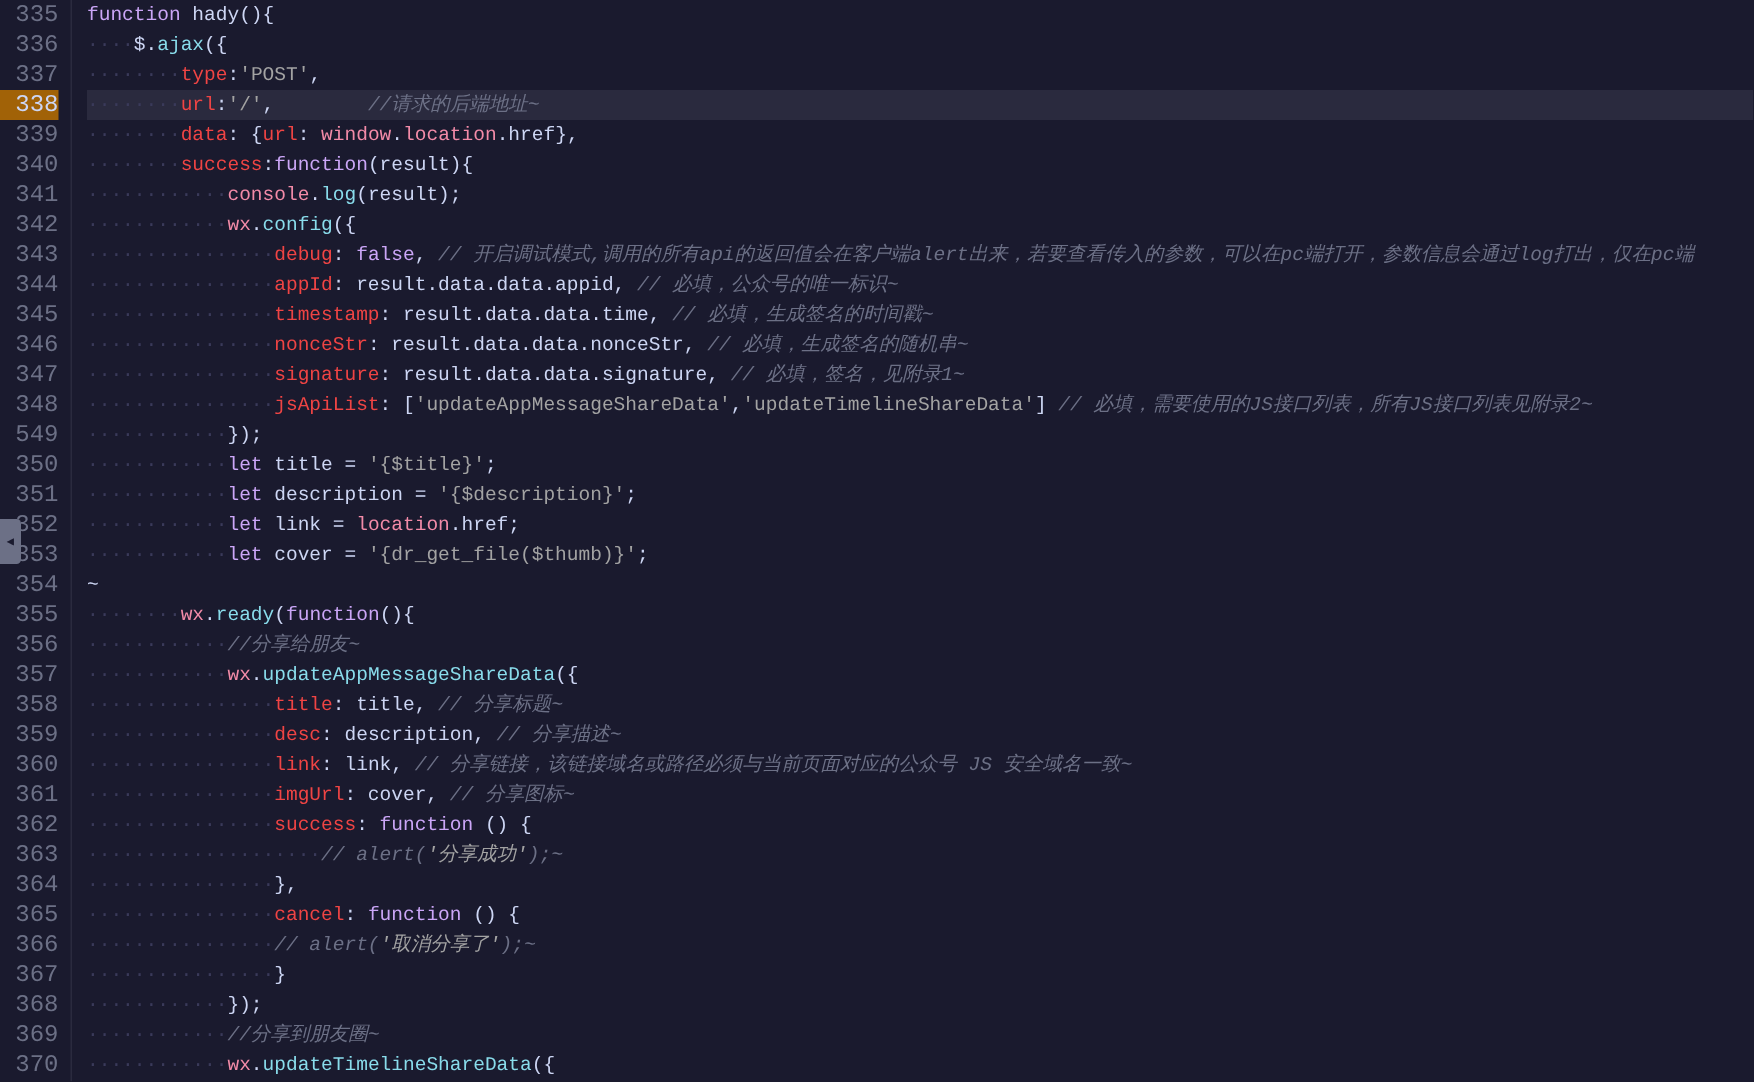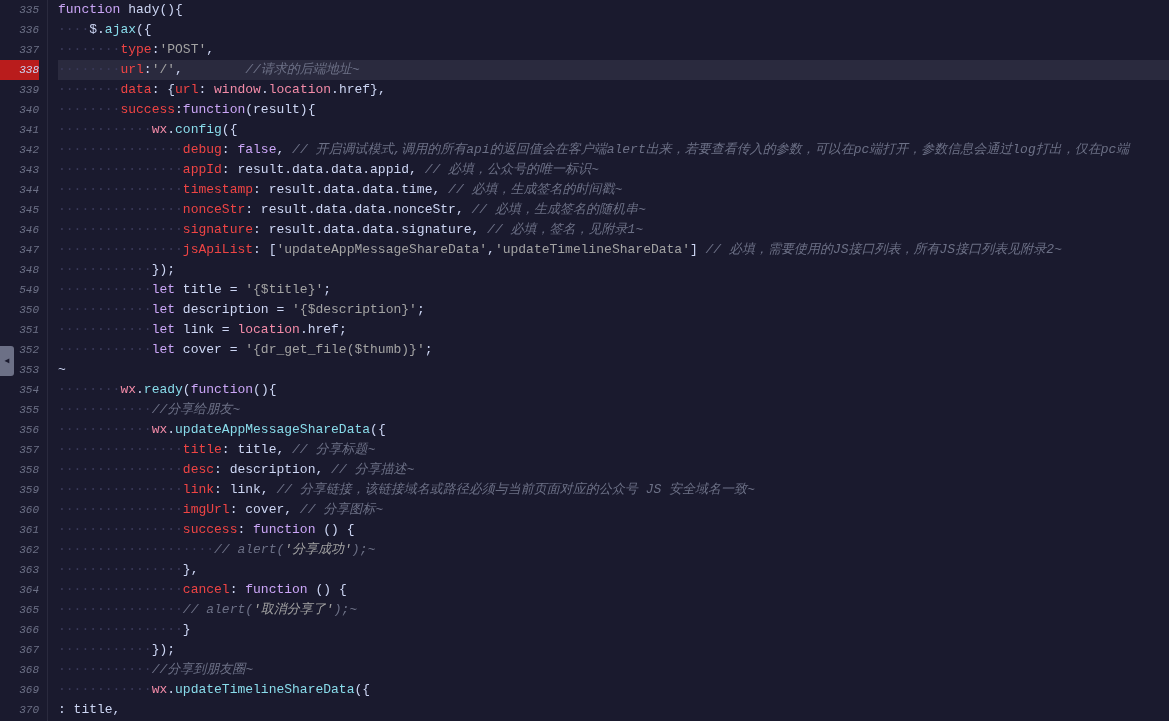"335" .line-number { font-size: 11px -> 16px; font-style: italic -> none }
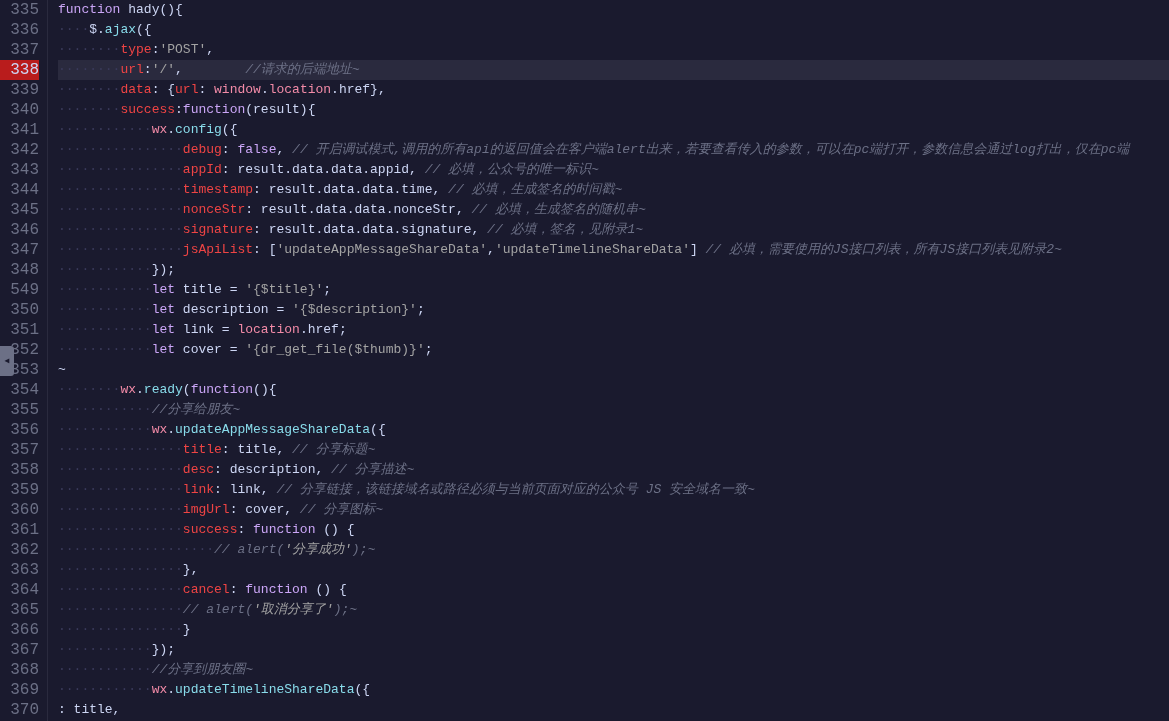"338" .line-number.current { background: #b91c1c -> #a16207 }
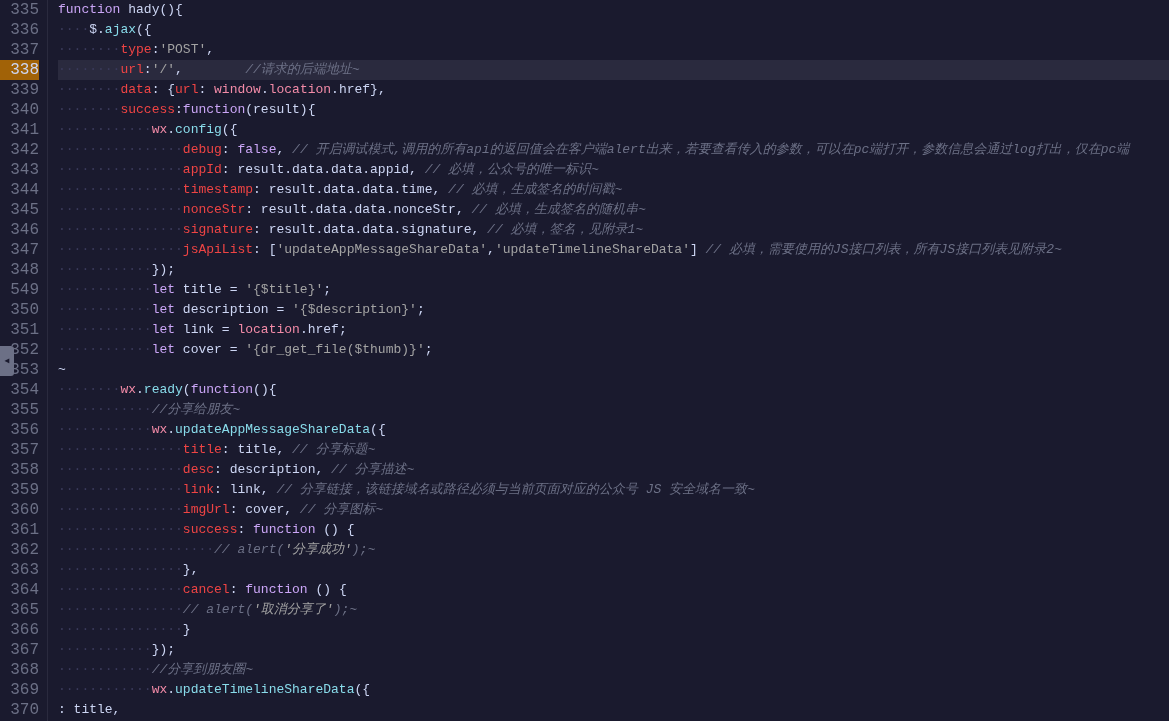"············console.log(result);" div.code-line { html: none -> <div><span>············</span><span>console</span>.<span>log</span>(result);</div> }
